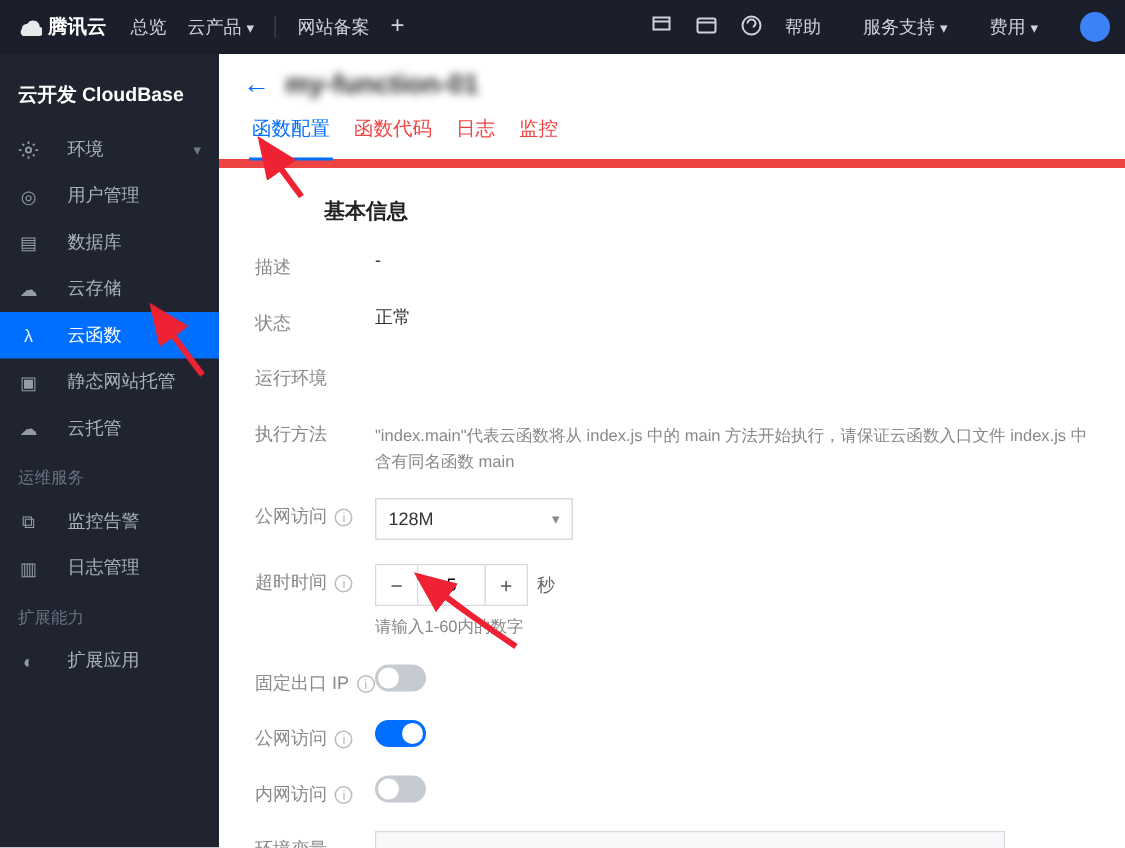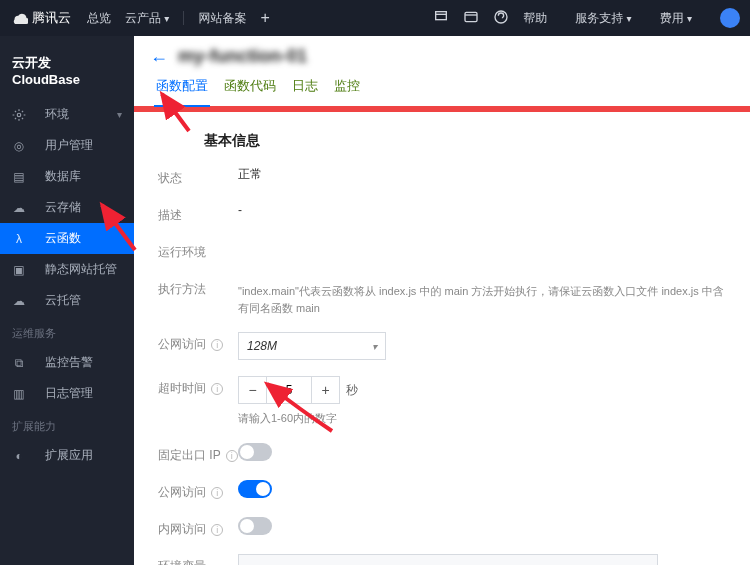"腾讯云" .topbar .logo { font-weight: 400 -> 700 }
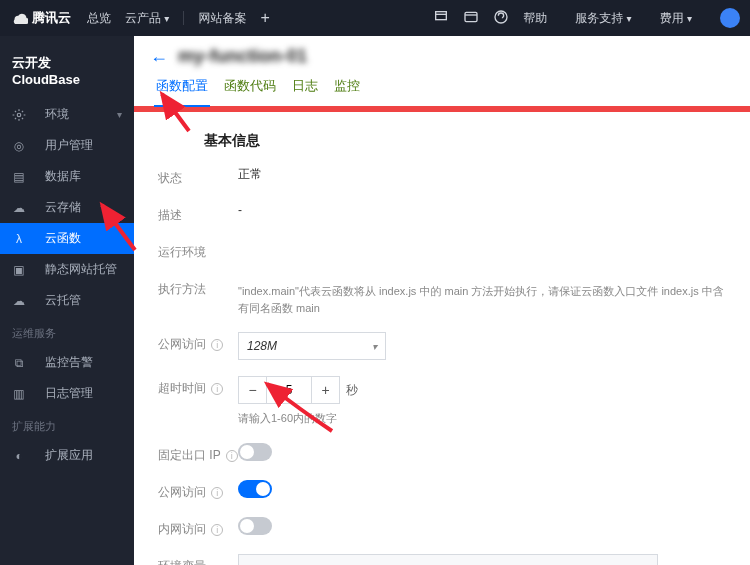"云开发 CloudBase" .sidebar { width: 134px -> 146px }
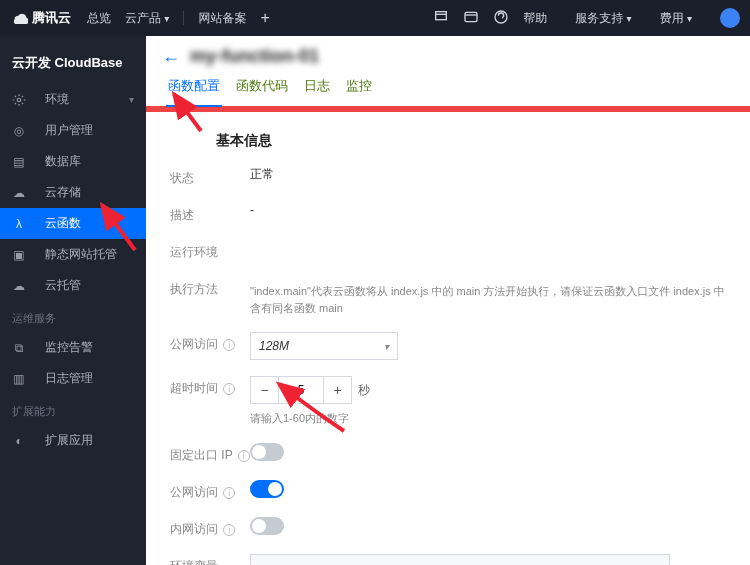"函数代码" .tab { color: #4d7c0f -> #ef4444 }
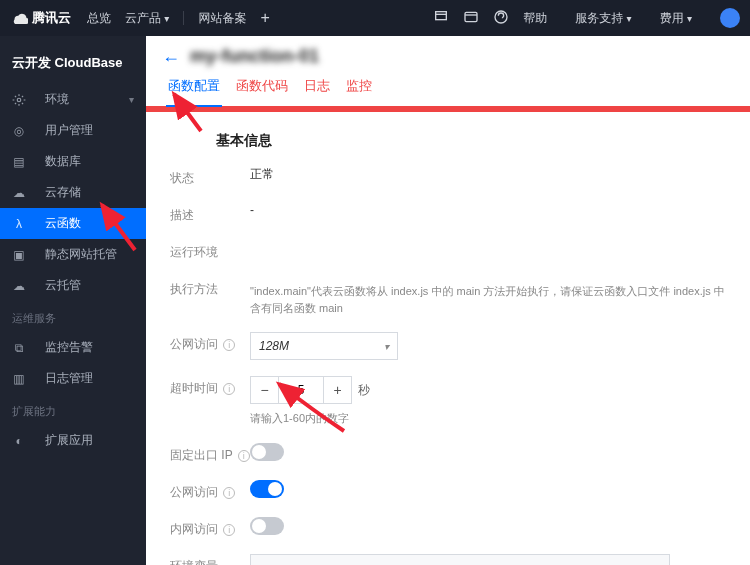"状态" div.row { order: before "描述" -> after "描述" }
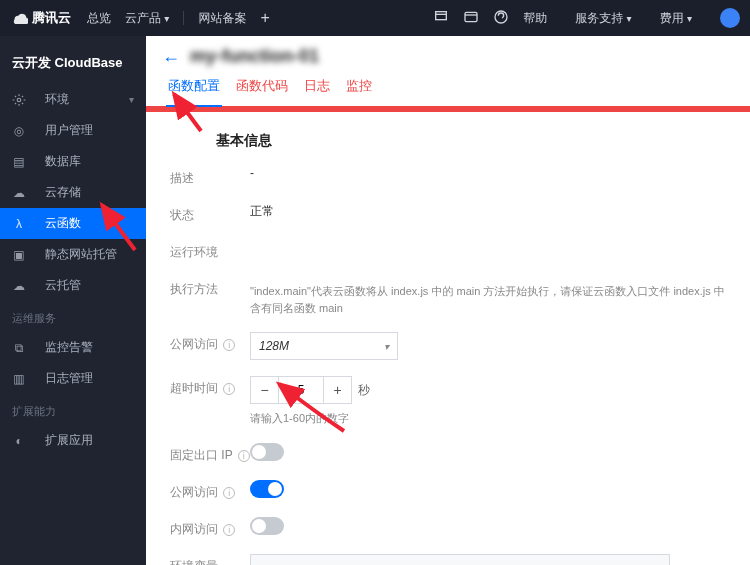"128M" .select { font-style: italic -> none; width: 148px -> 132px }
